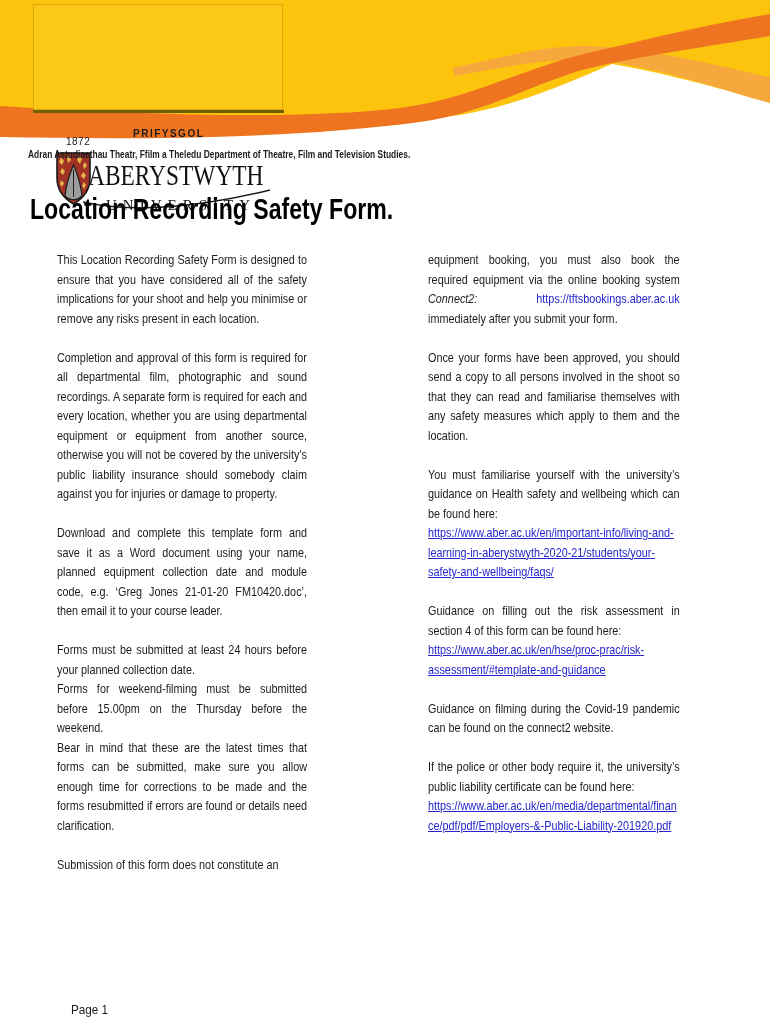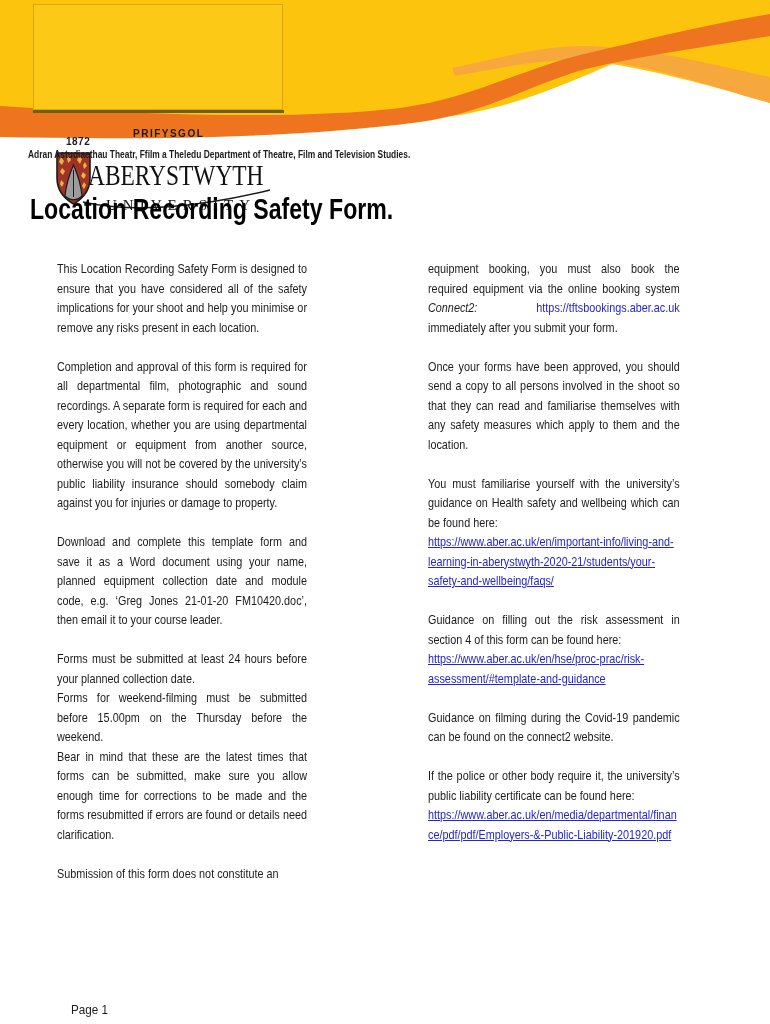"1872" .logo-year { font-weight: bold -> normal }
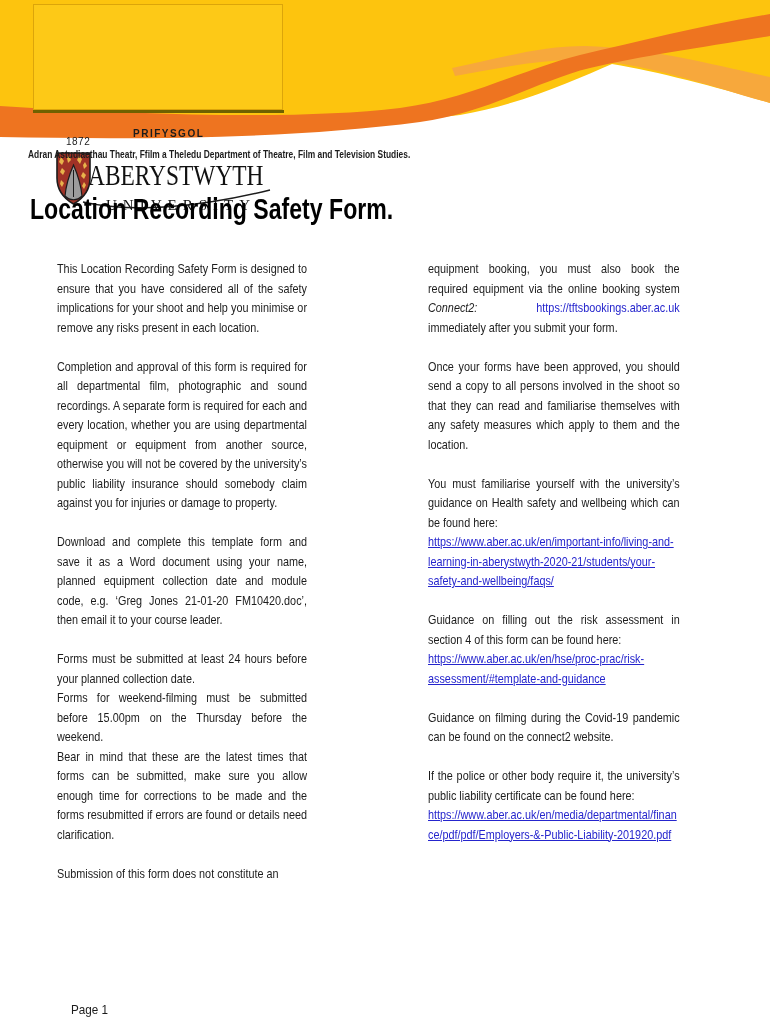"This Location Recording Safety Form" .col { margin-top: 9px -> none }
